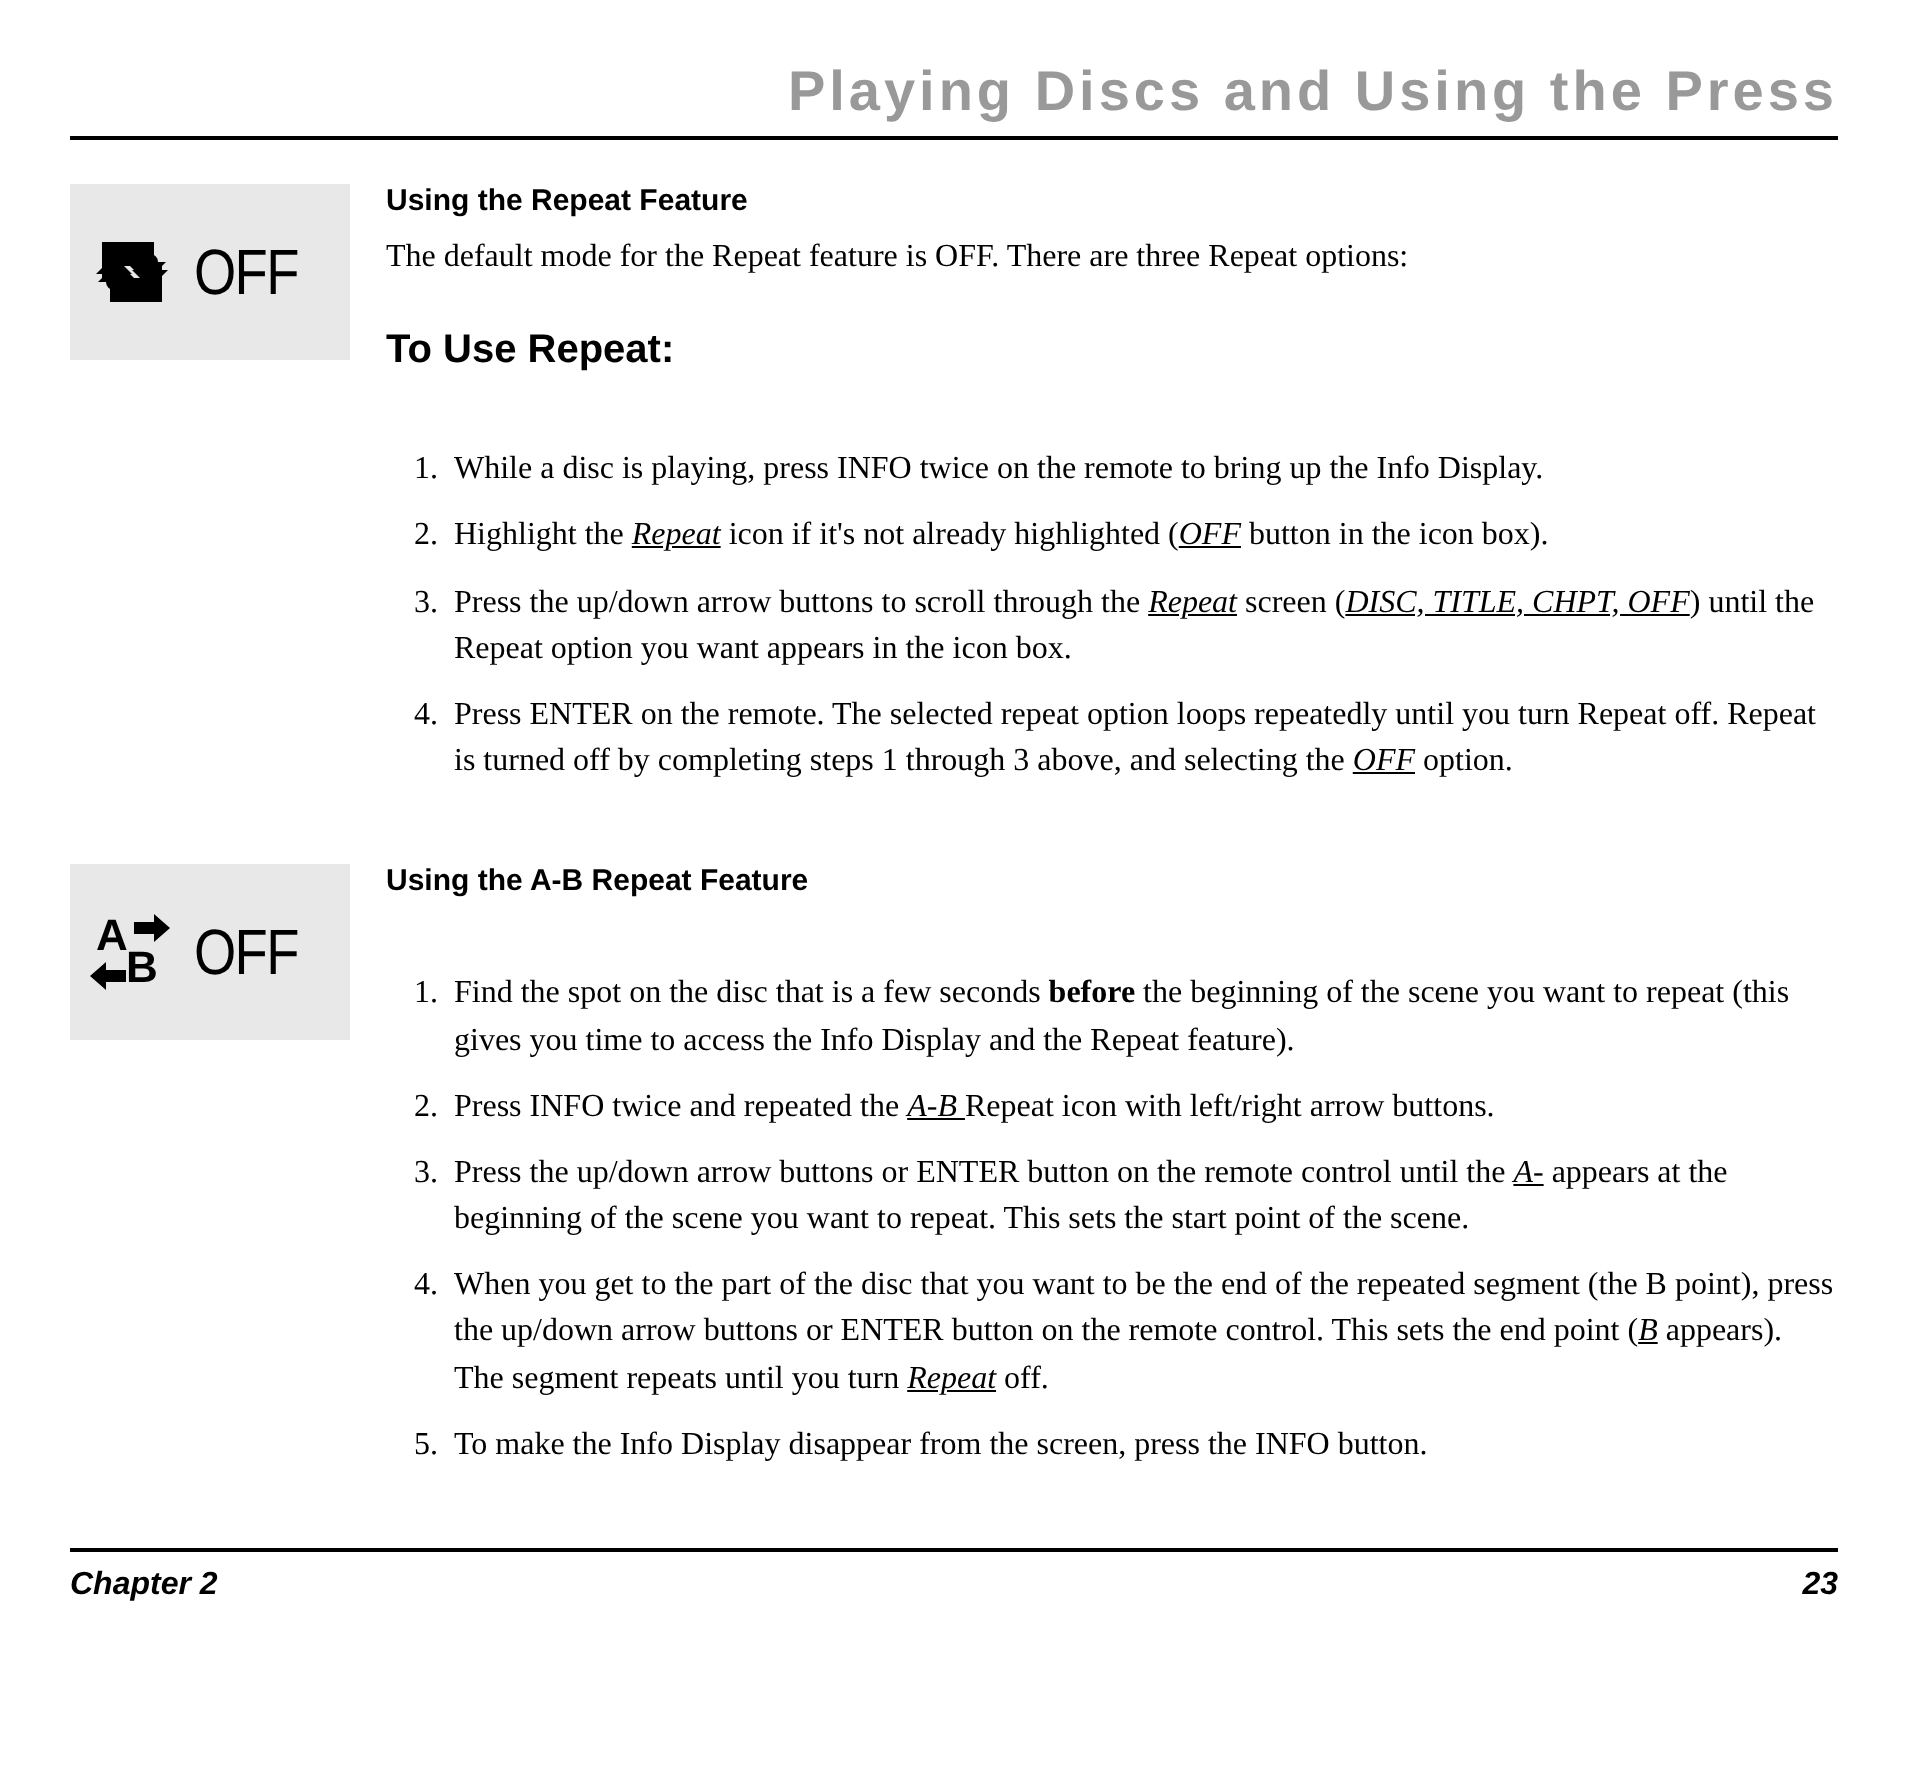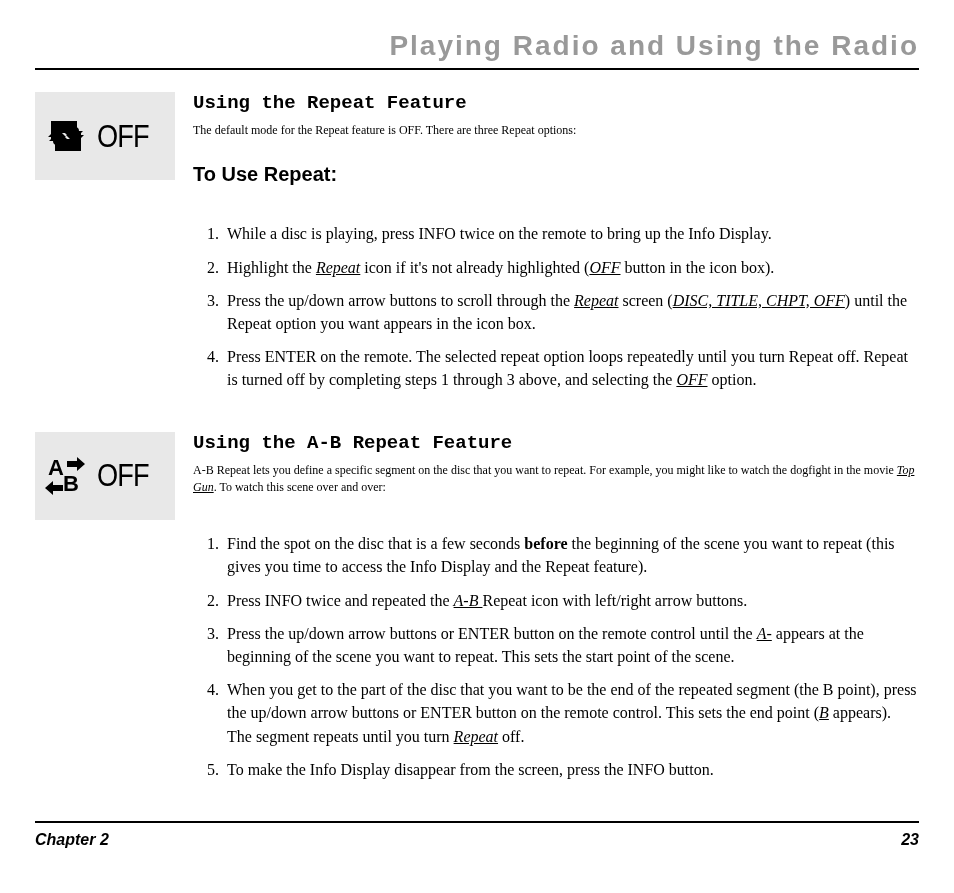"Playing Radio and Using the" div.page-title { text: Radio and Using the Radio -> Discs and Using the Press }
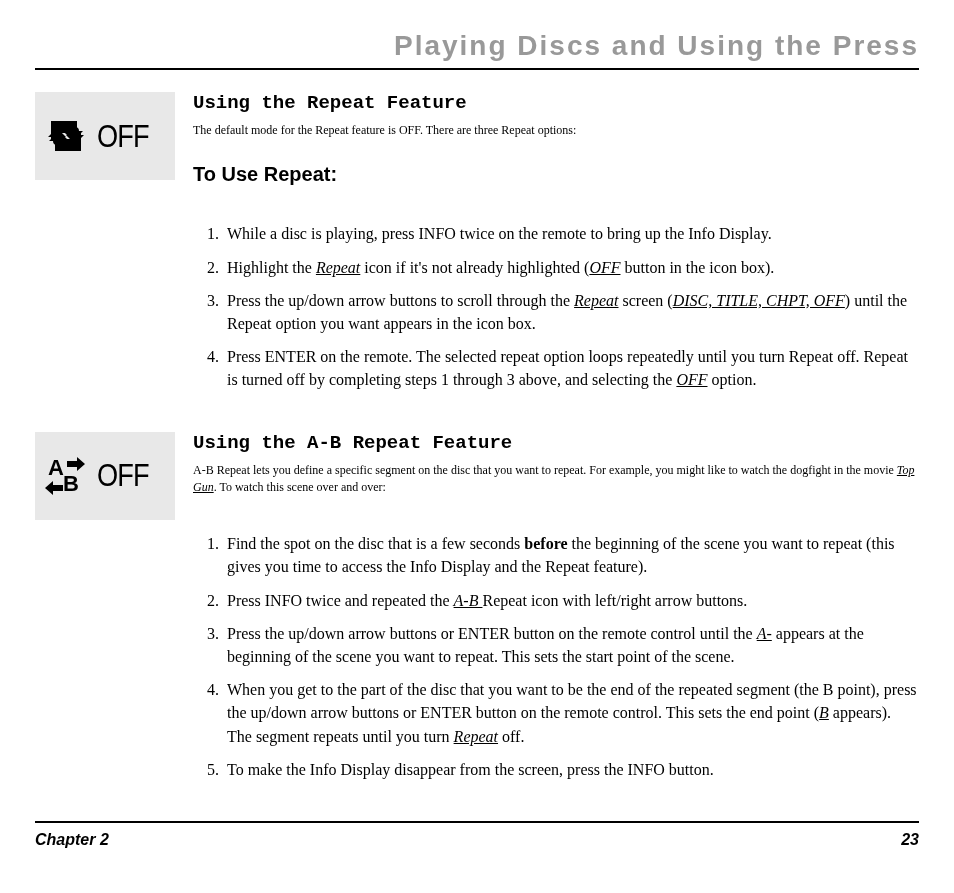"Using the Repeat Feature" h2.section { font-family: Liberation Mono, monospace -> Liberation Sans, sans-serif; font-size: 19px -> 15px }
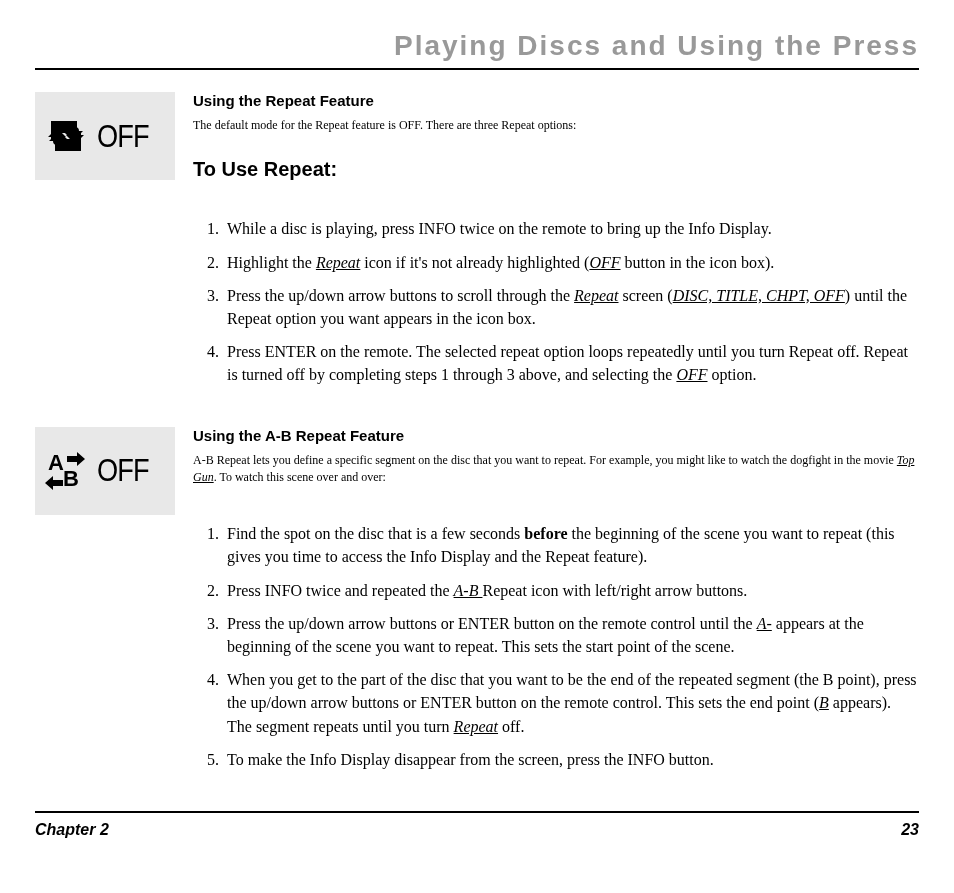"The default mode for the" p.intro { font-size: 12px -> 16px }
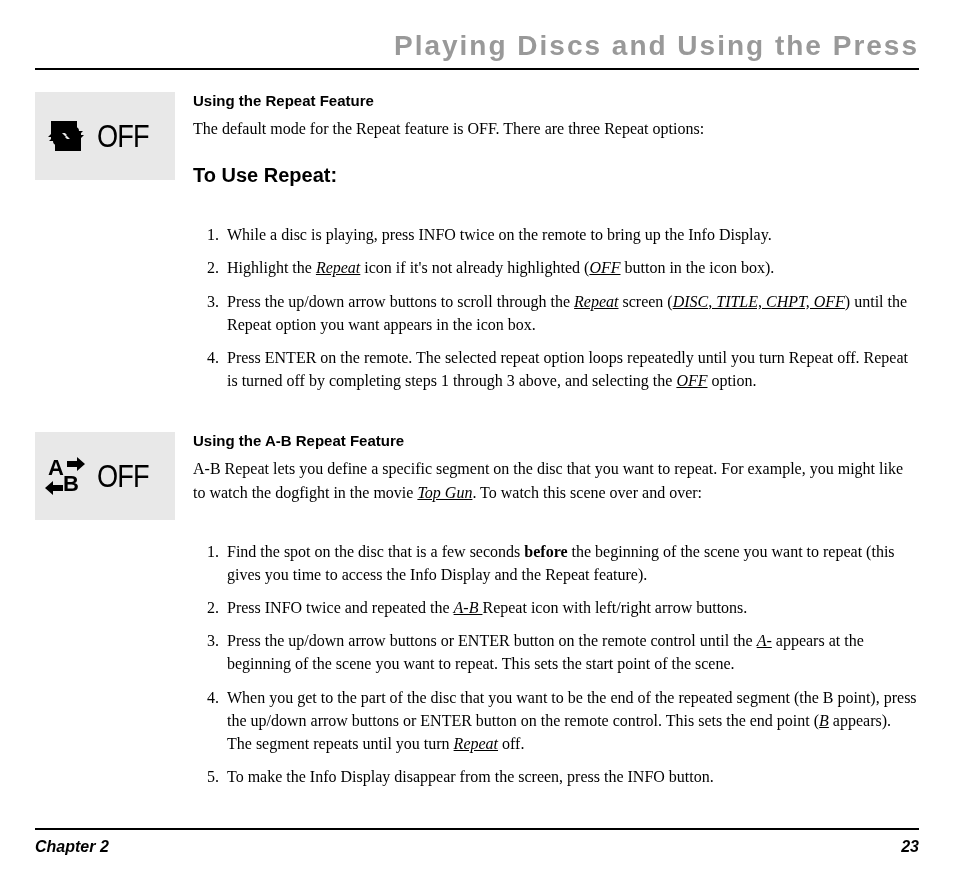"A-B Repeat lets you define" p.intro { html: <p><span>A-B Repeat lets you define a specific segment on the disc that you want to repeat. For example, you might like to watch the dogfight in the movie </span><span>Top Gun</span><span>. To watch this scene over and over:</span></p> -> none }
